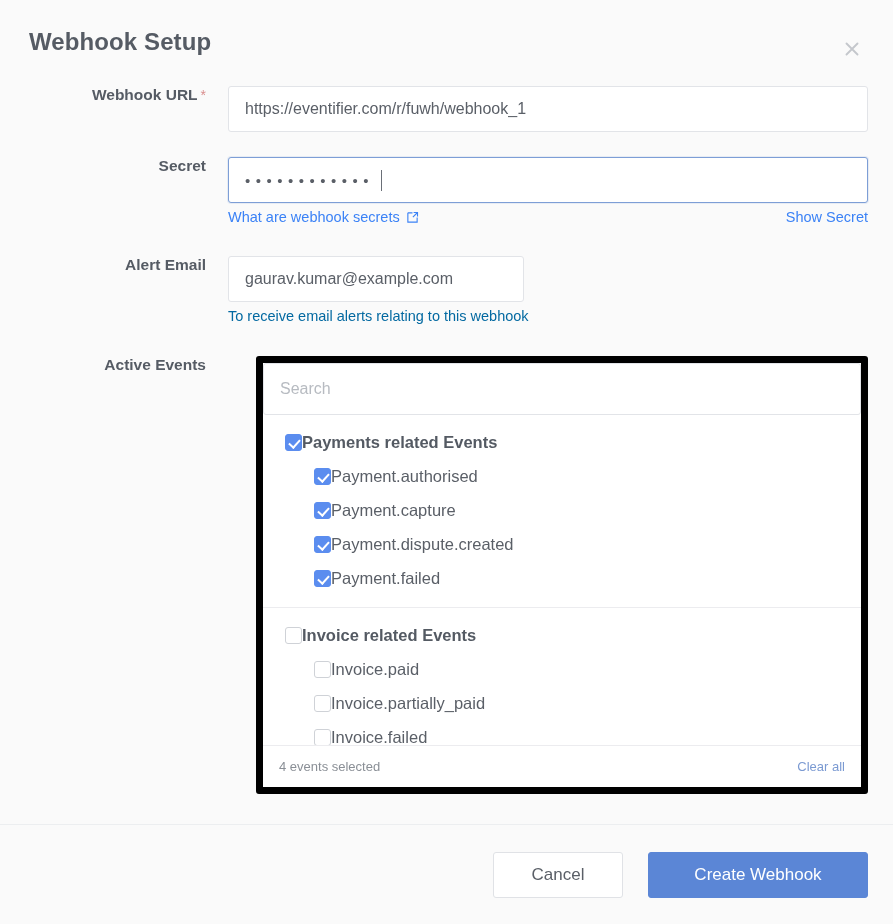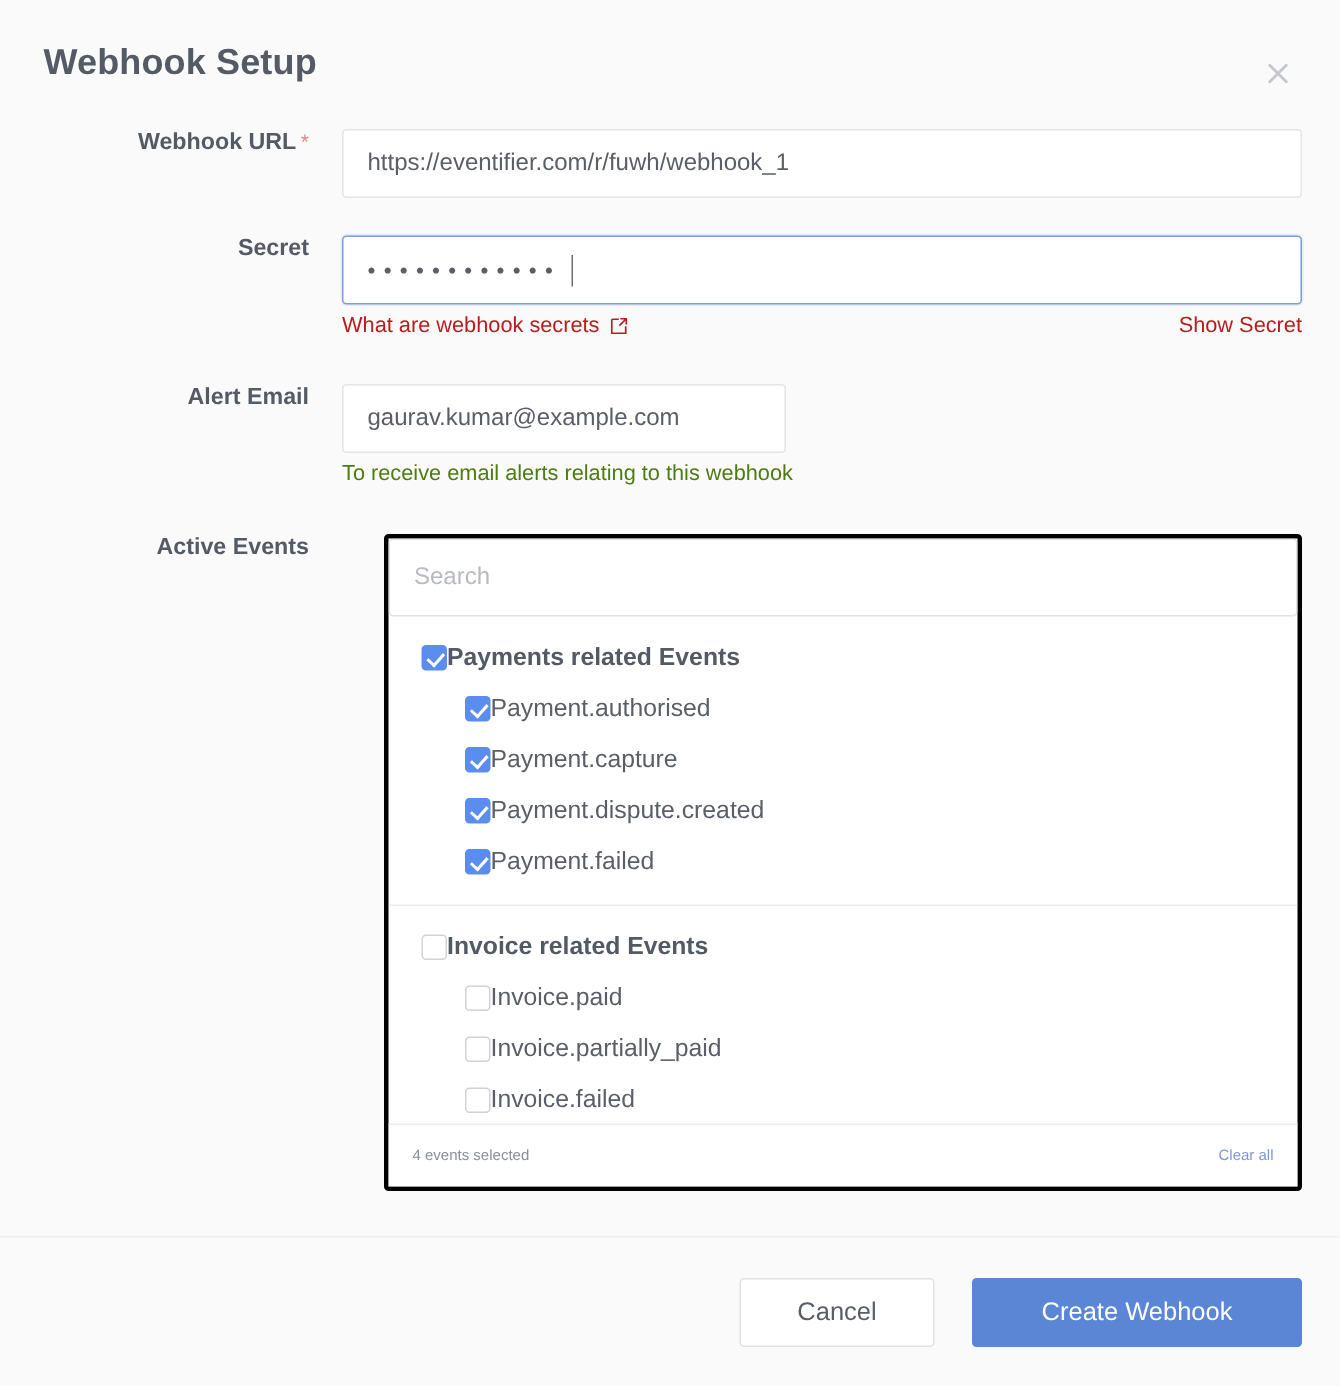"What are webhook secrets" .link { color: #b91c1c -> #3b82f6 }
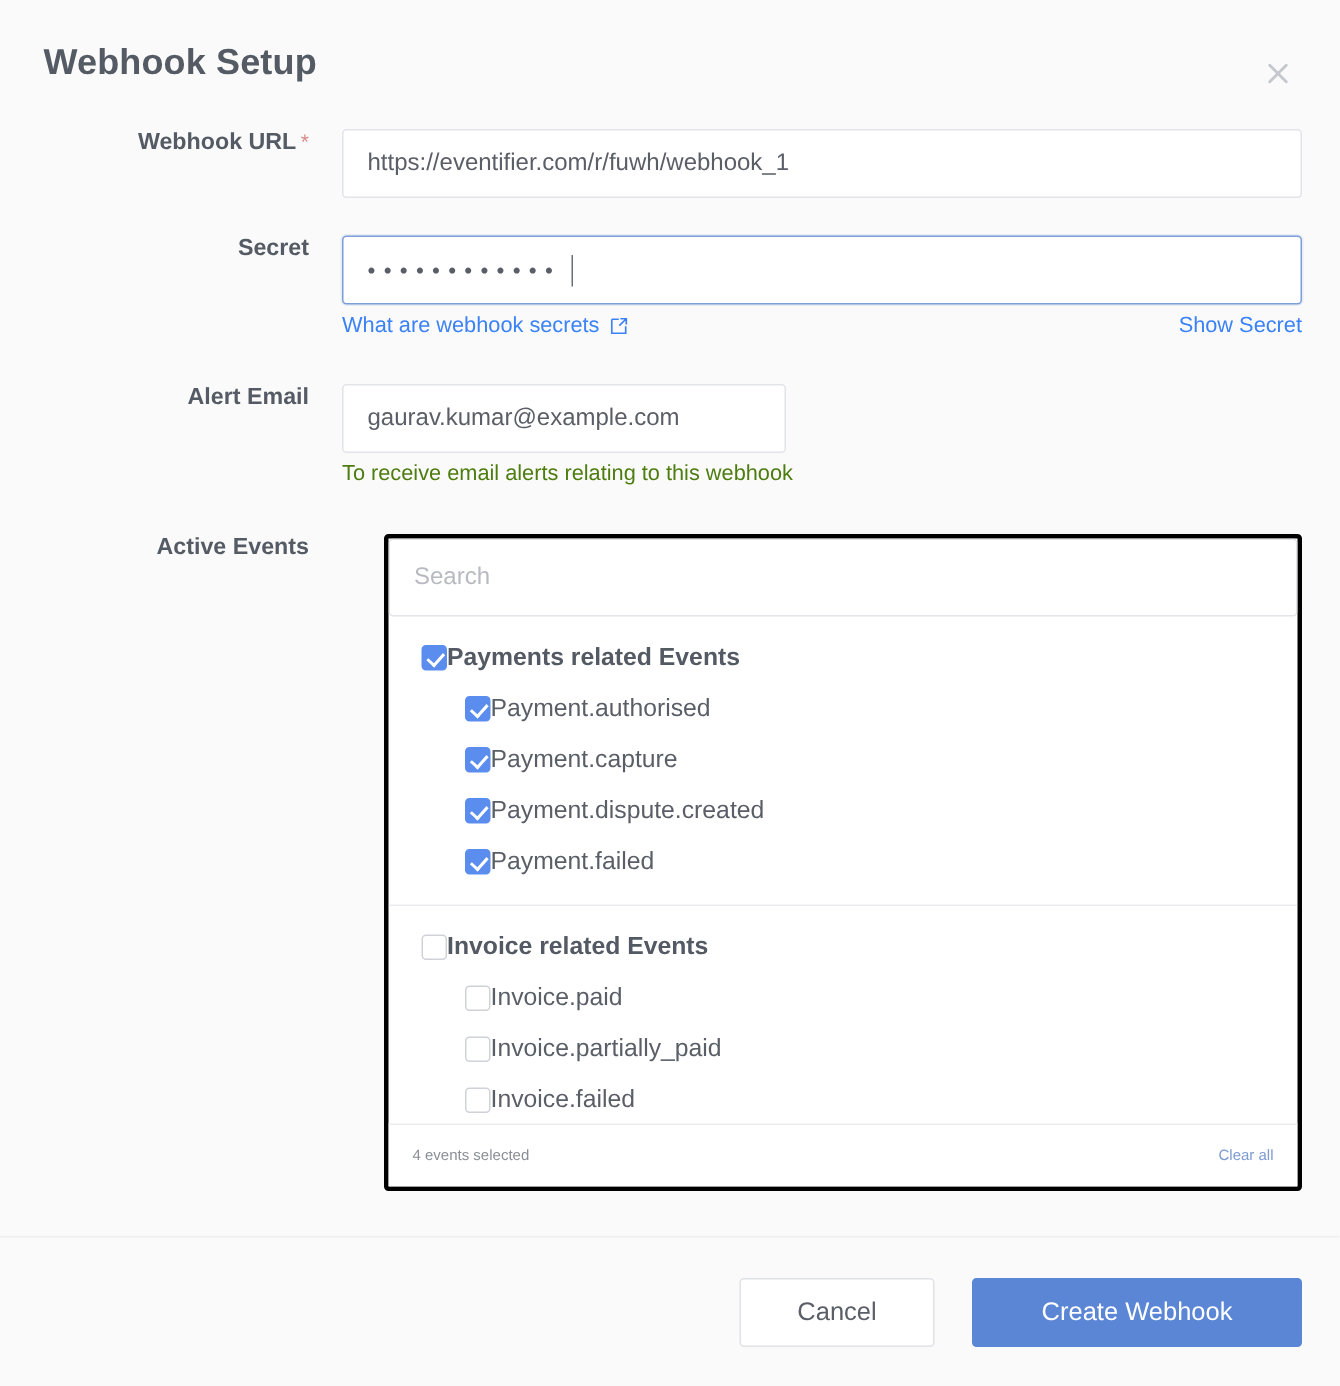"To receive email alerts relating" .helper-text { color: #4d7c0f -> #0369a1 }
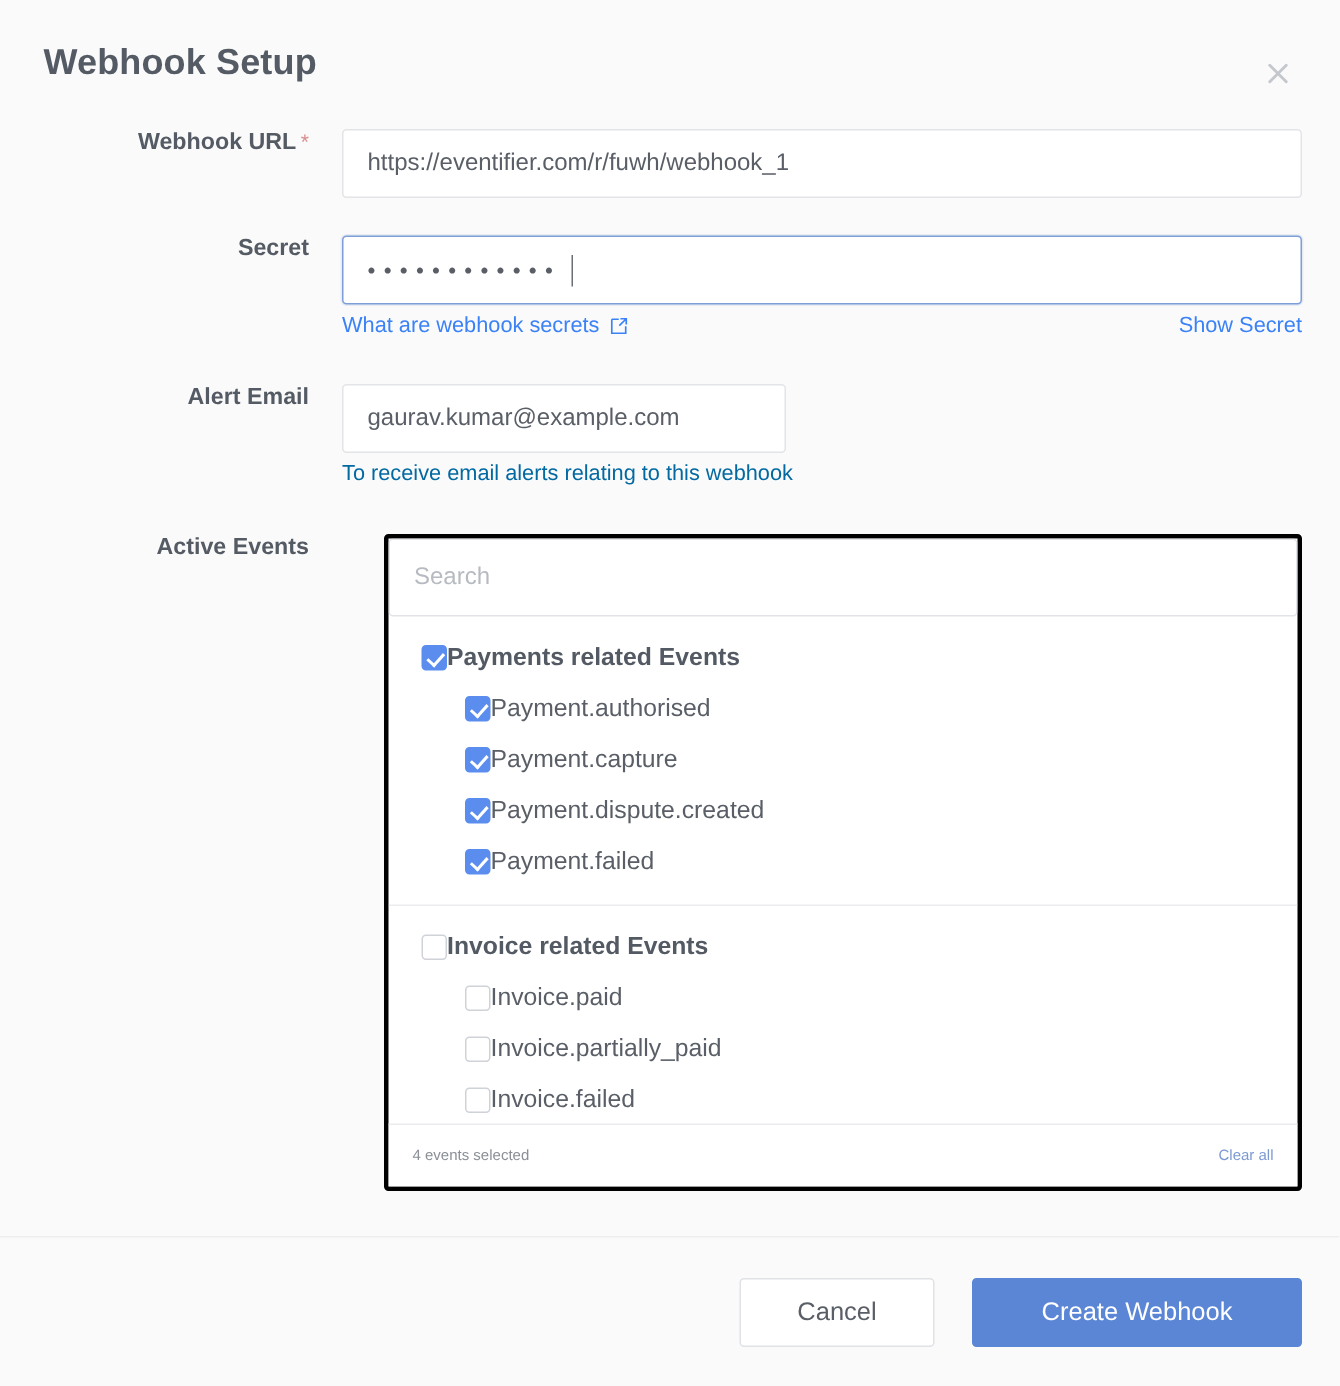"Search" .events-box { border: 3px solid #000000 -> 7px solid #000000 }
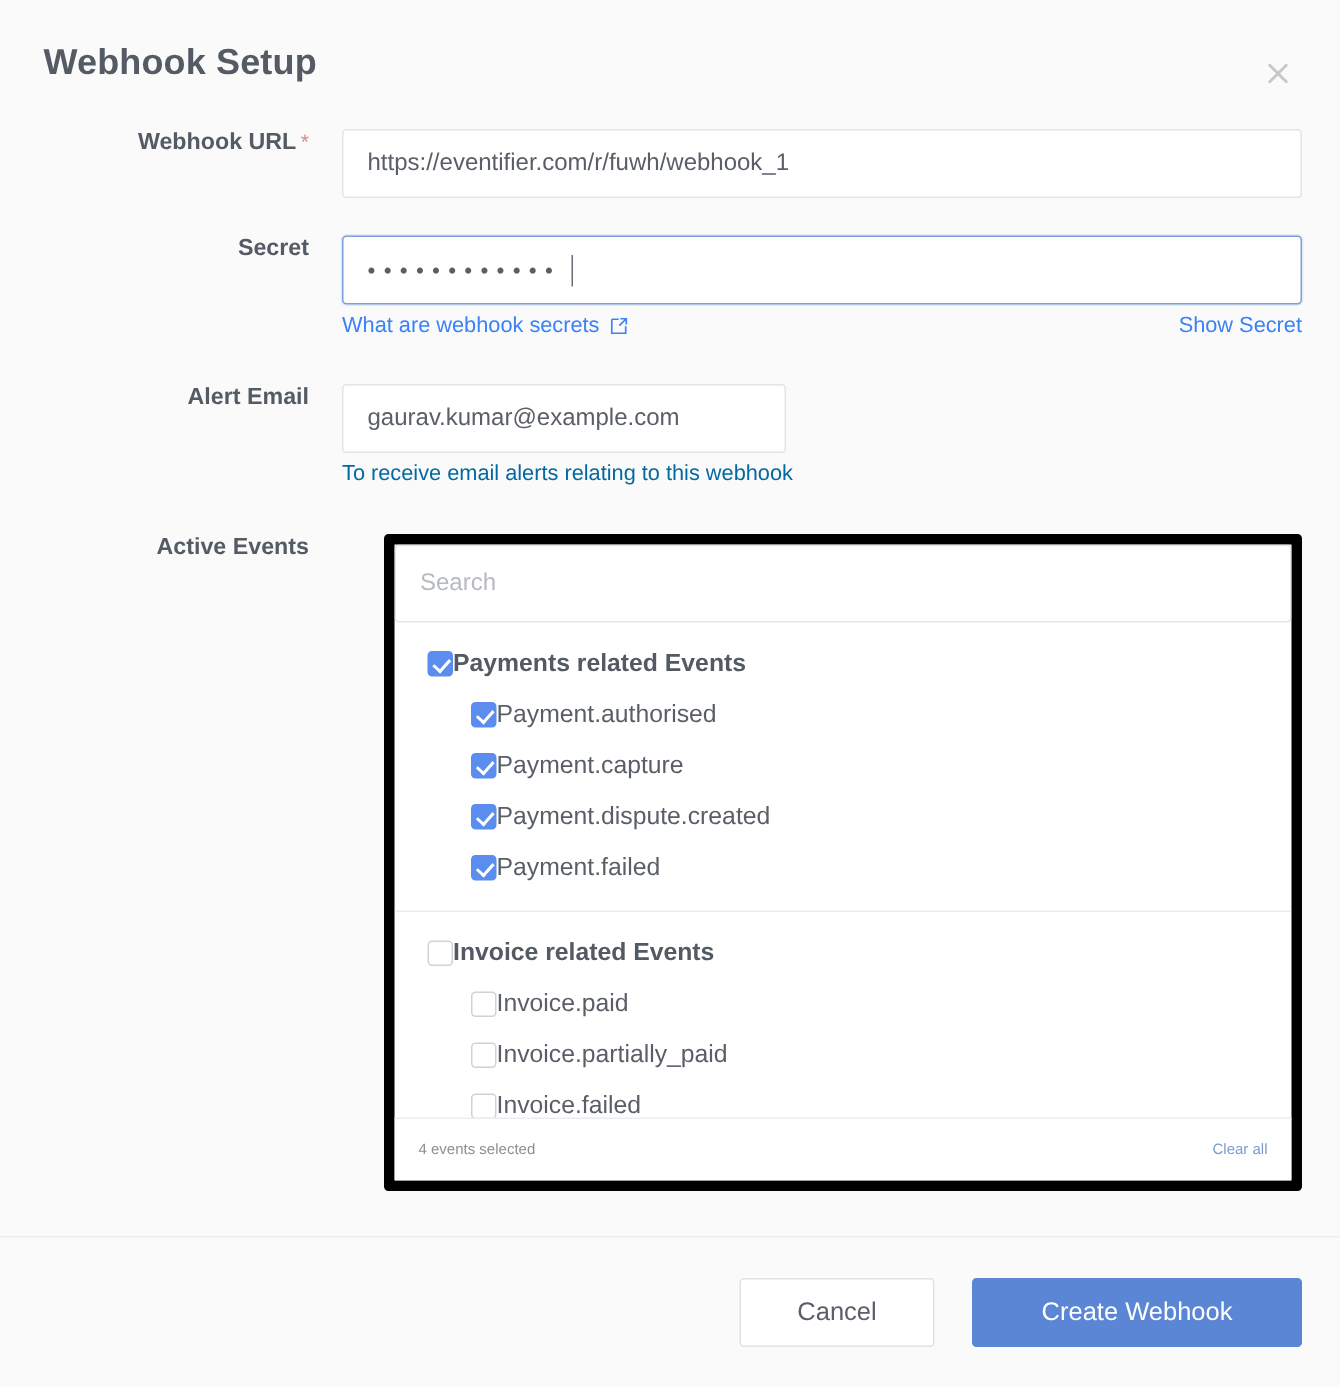"4 events selected" .events-footer { font-size: 10px -> 13px }
